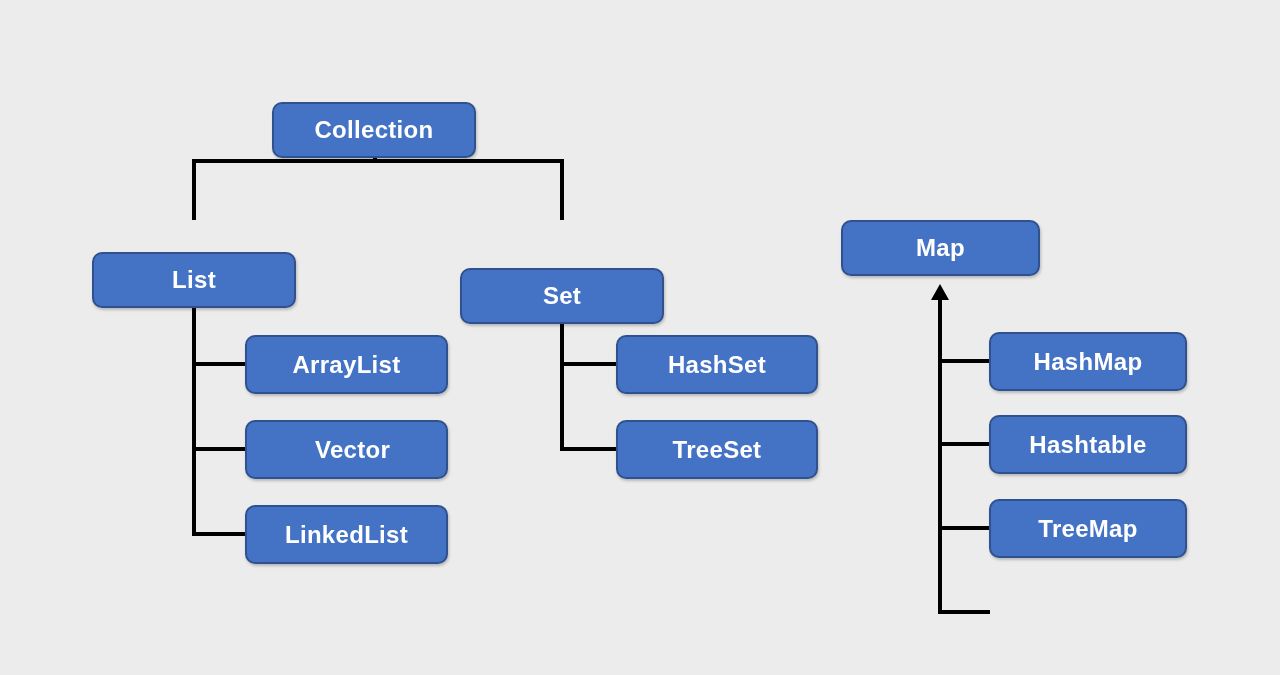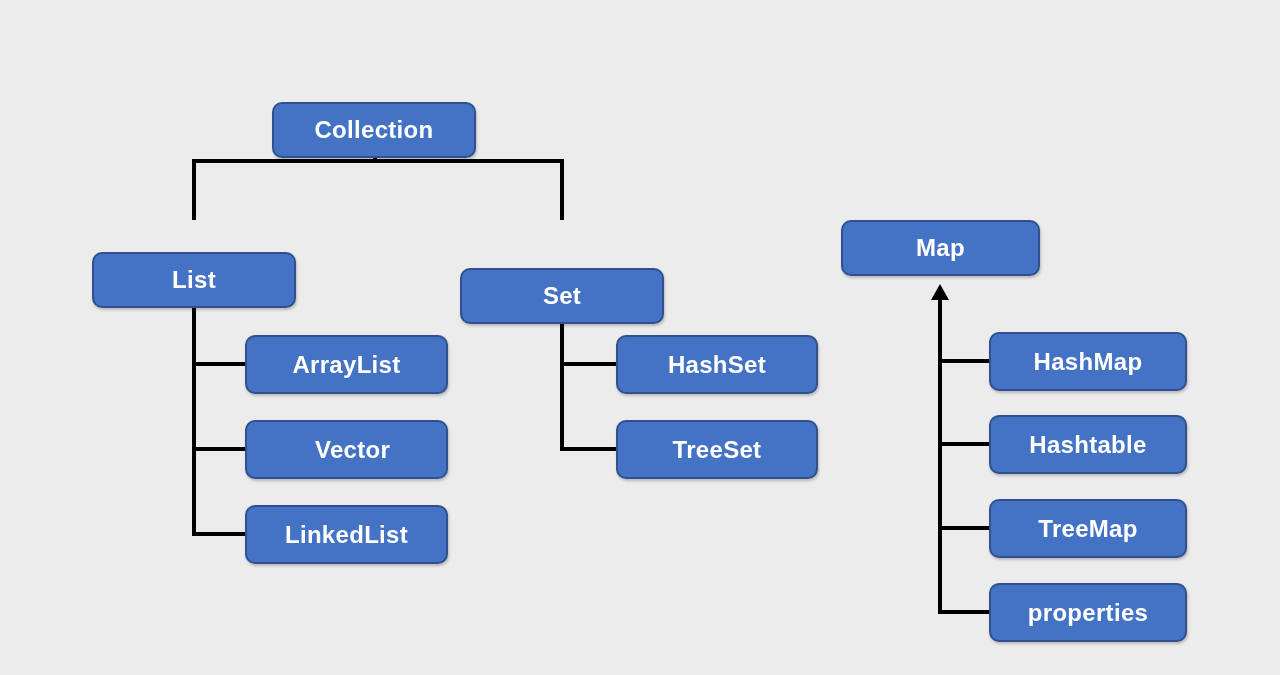"properties" div.node { html: <div>properties</div> -> none }
